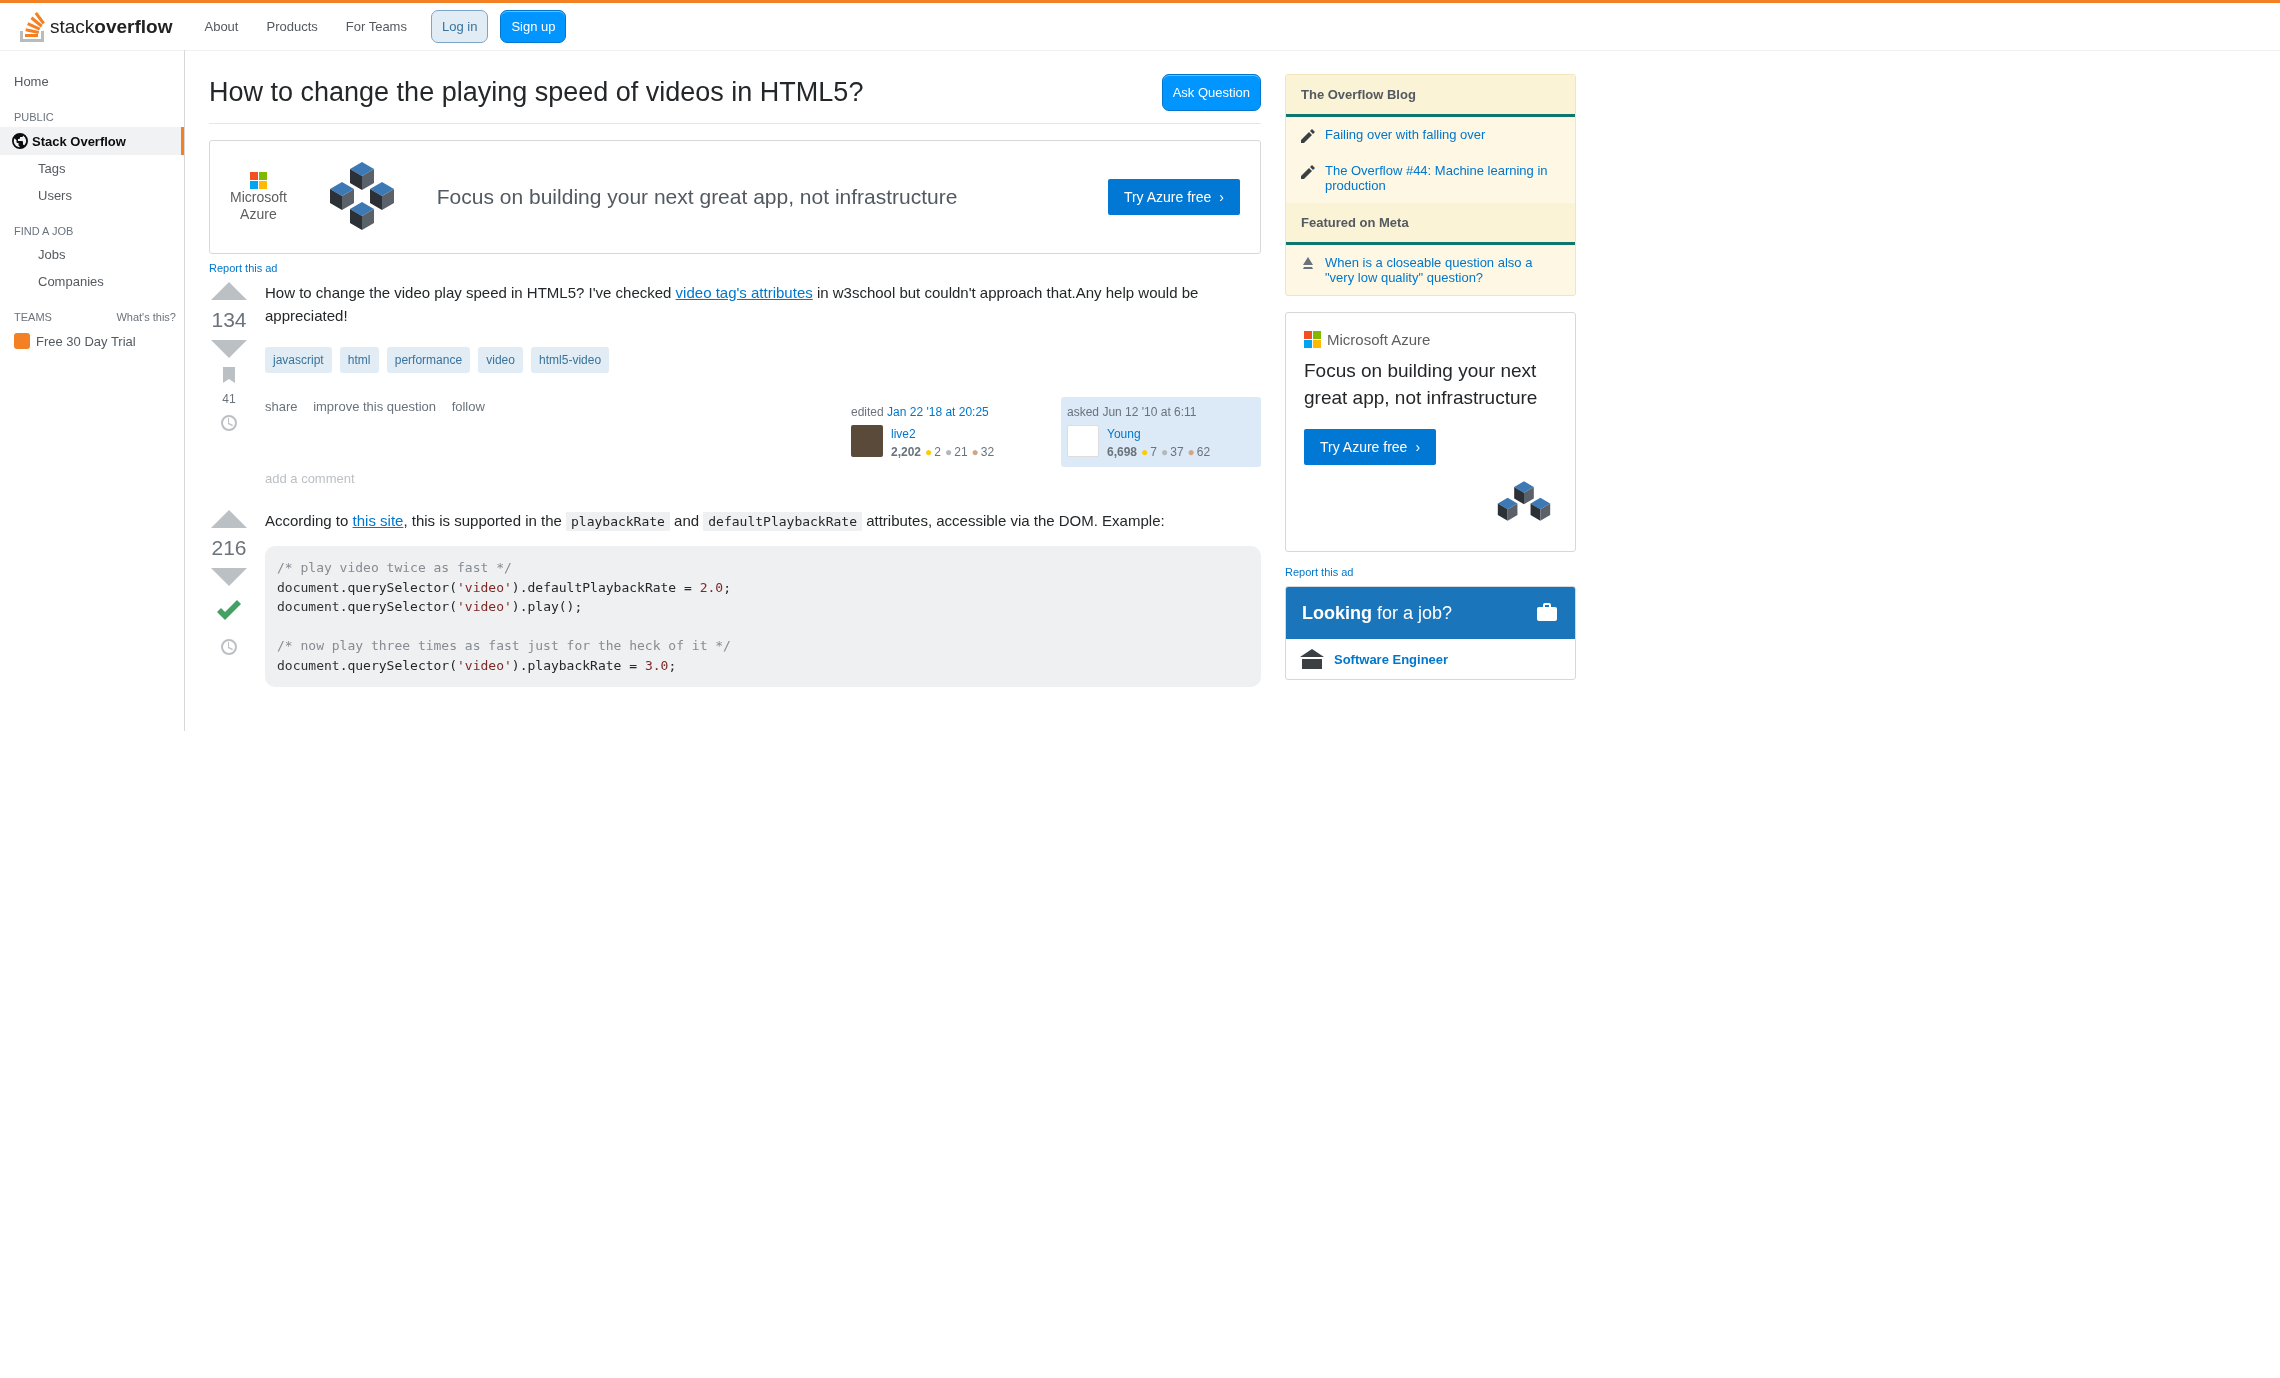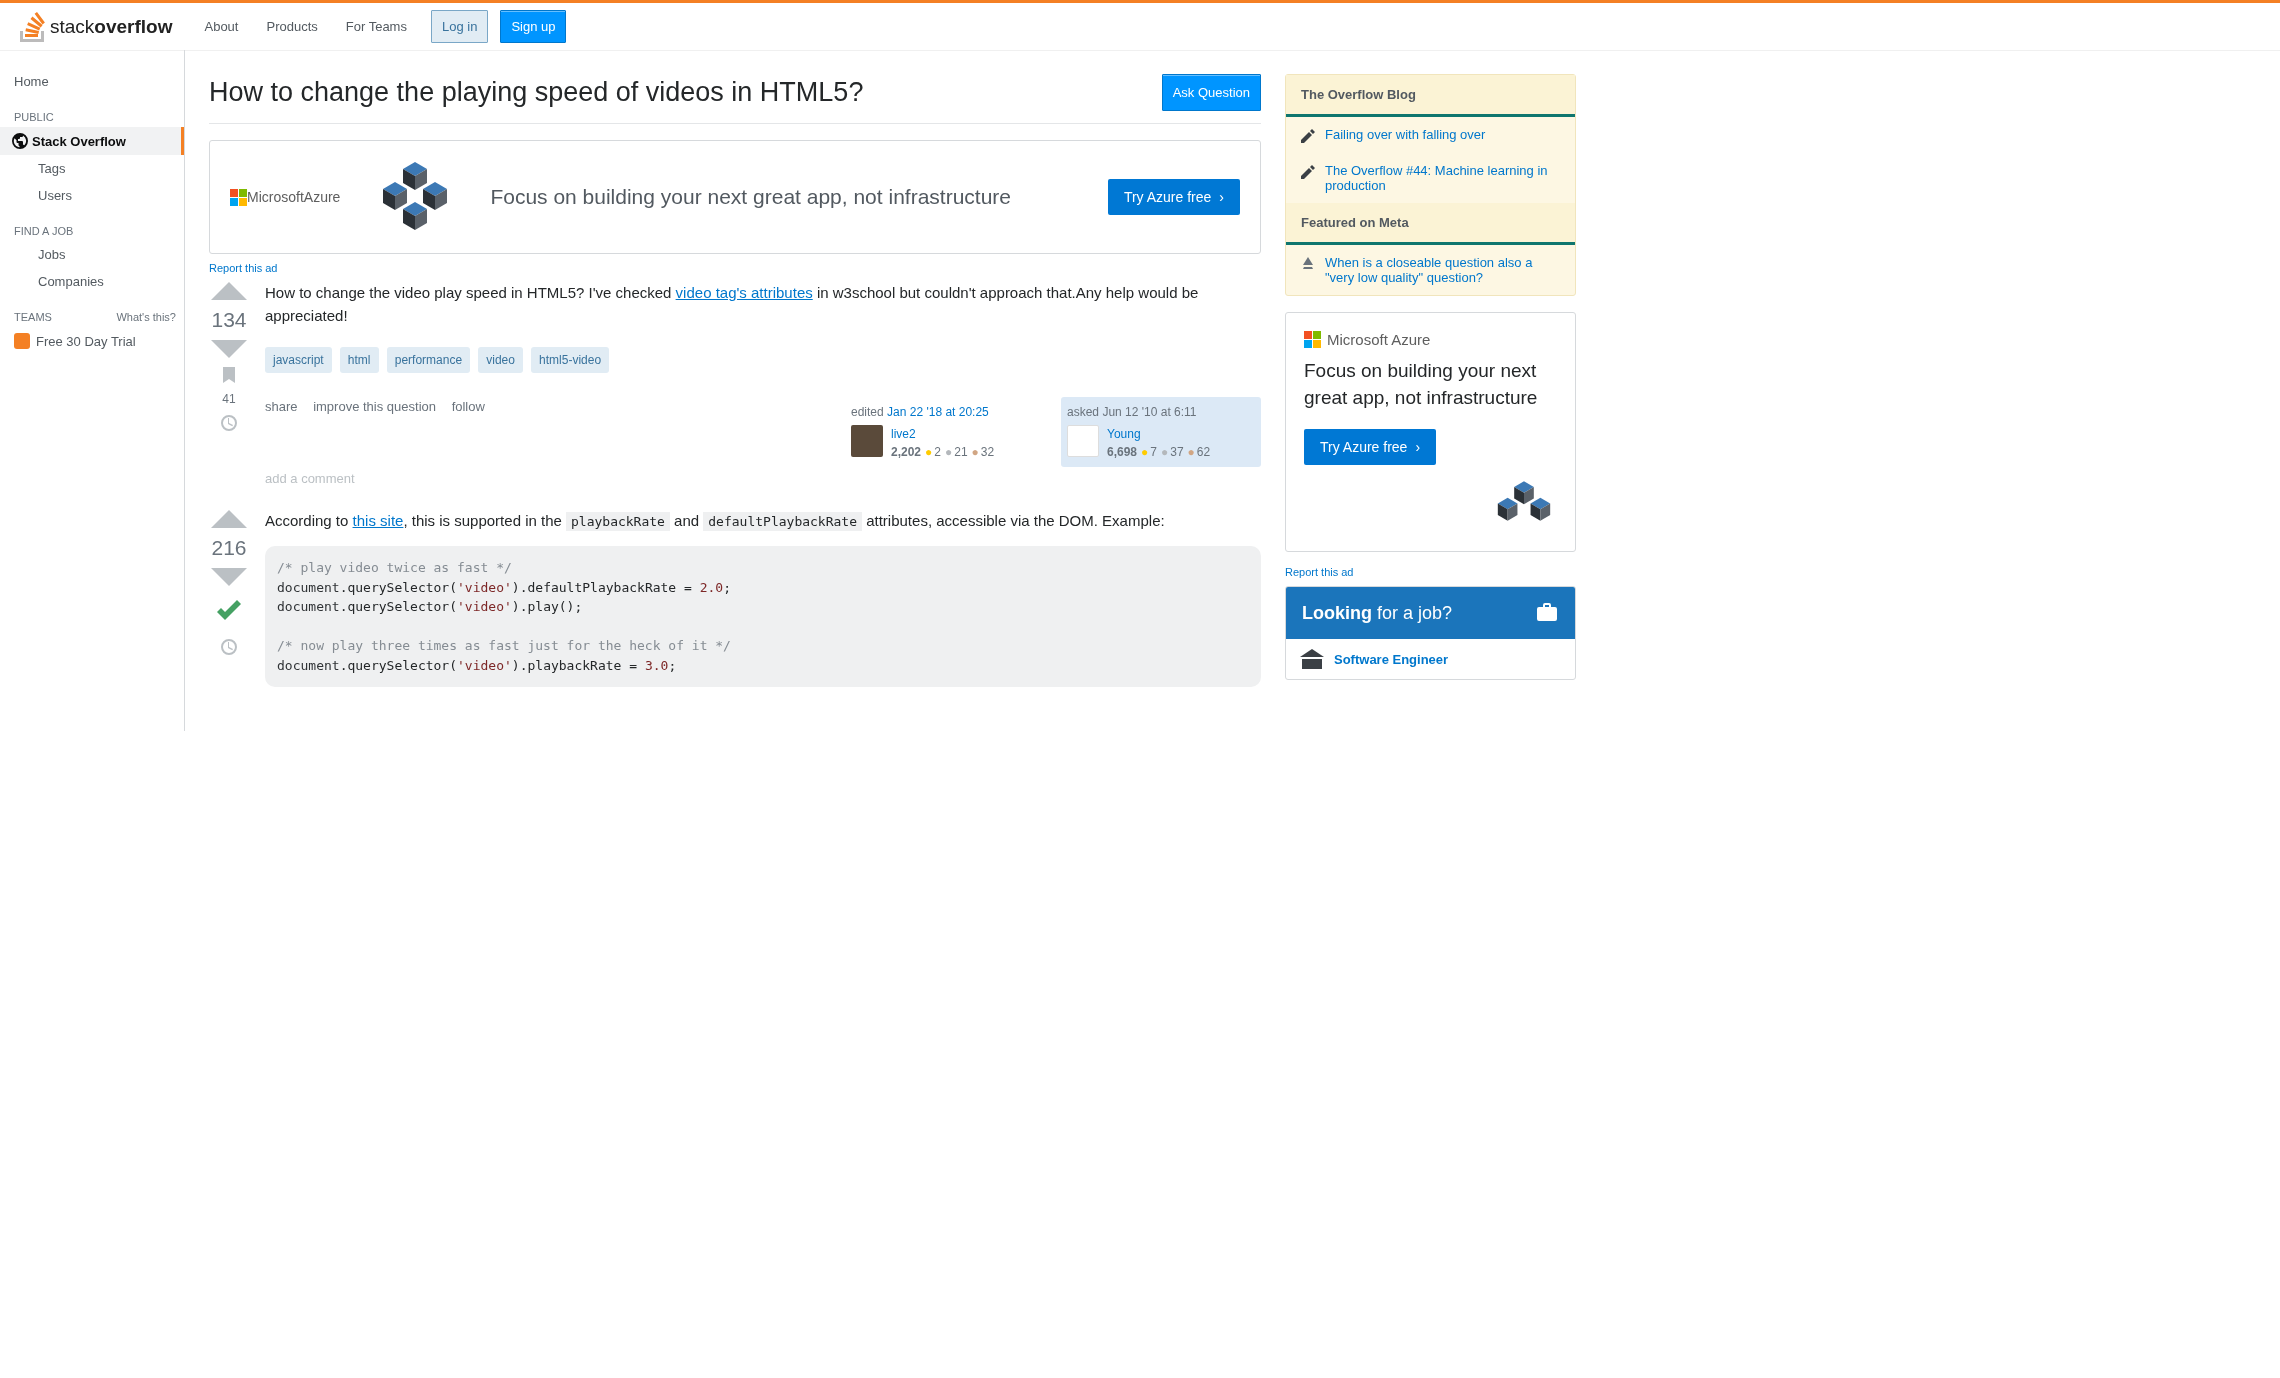"Log in" .btn { border-radius: 1px -> 7px }
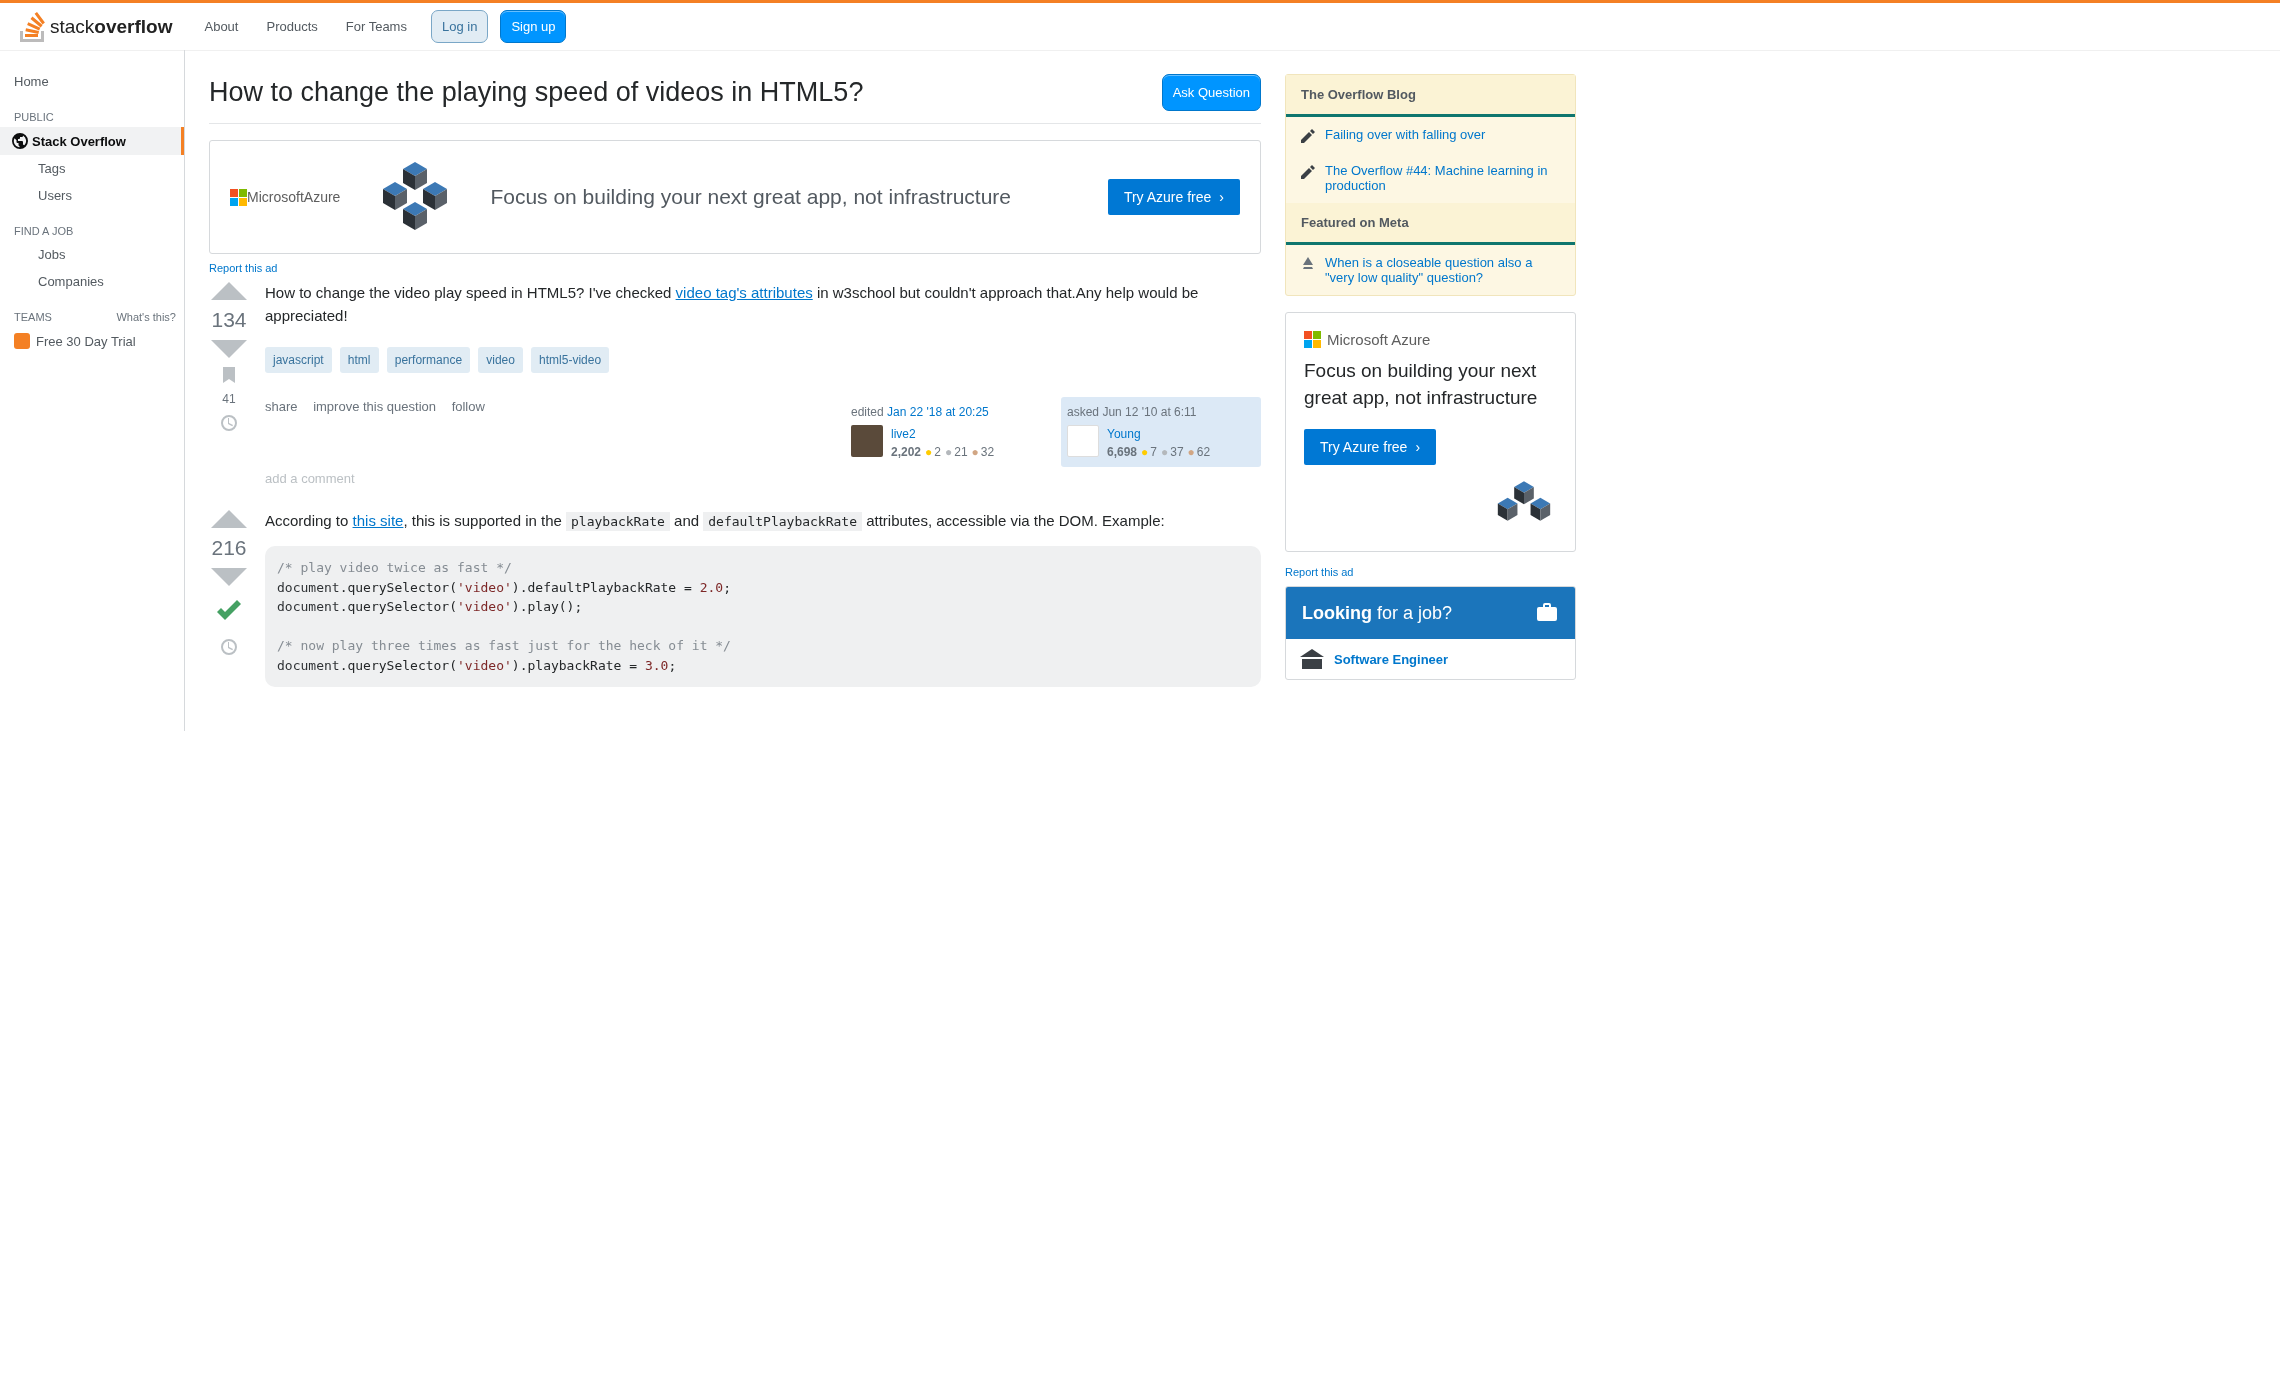"Microsoft" div { flex-direction: row -> column }
